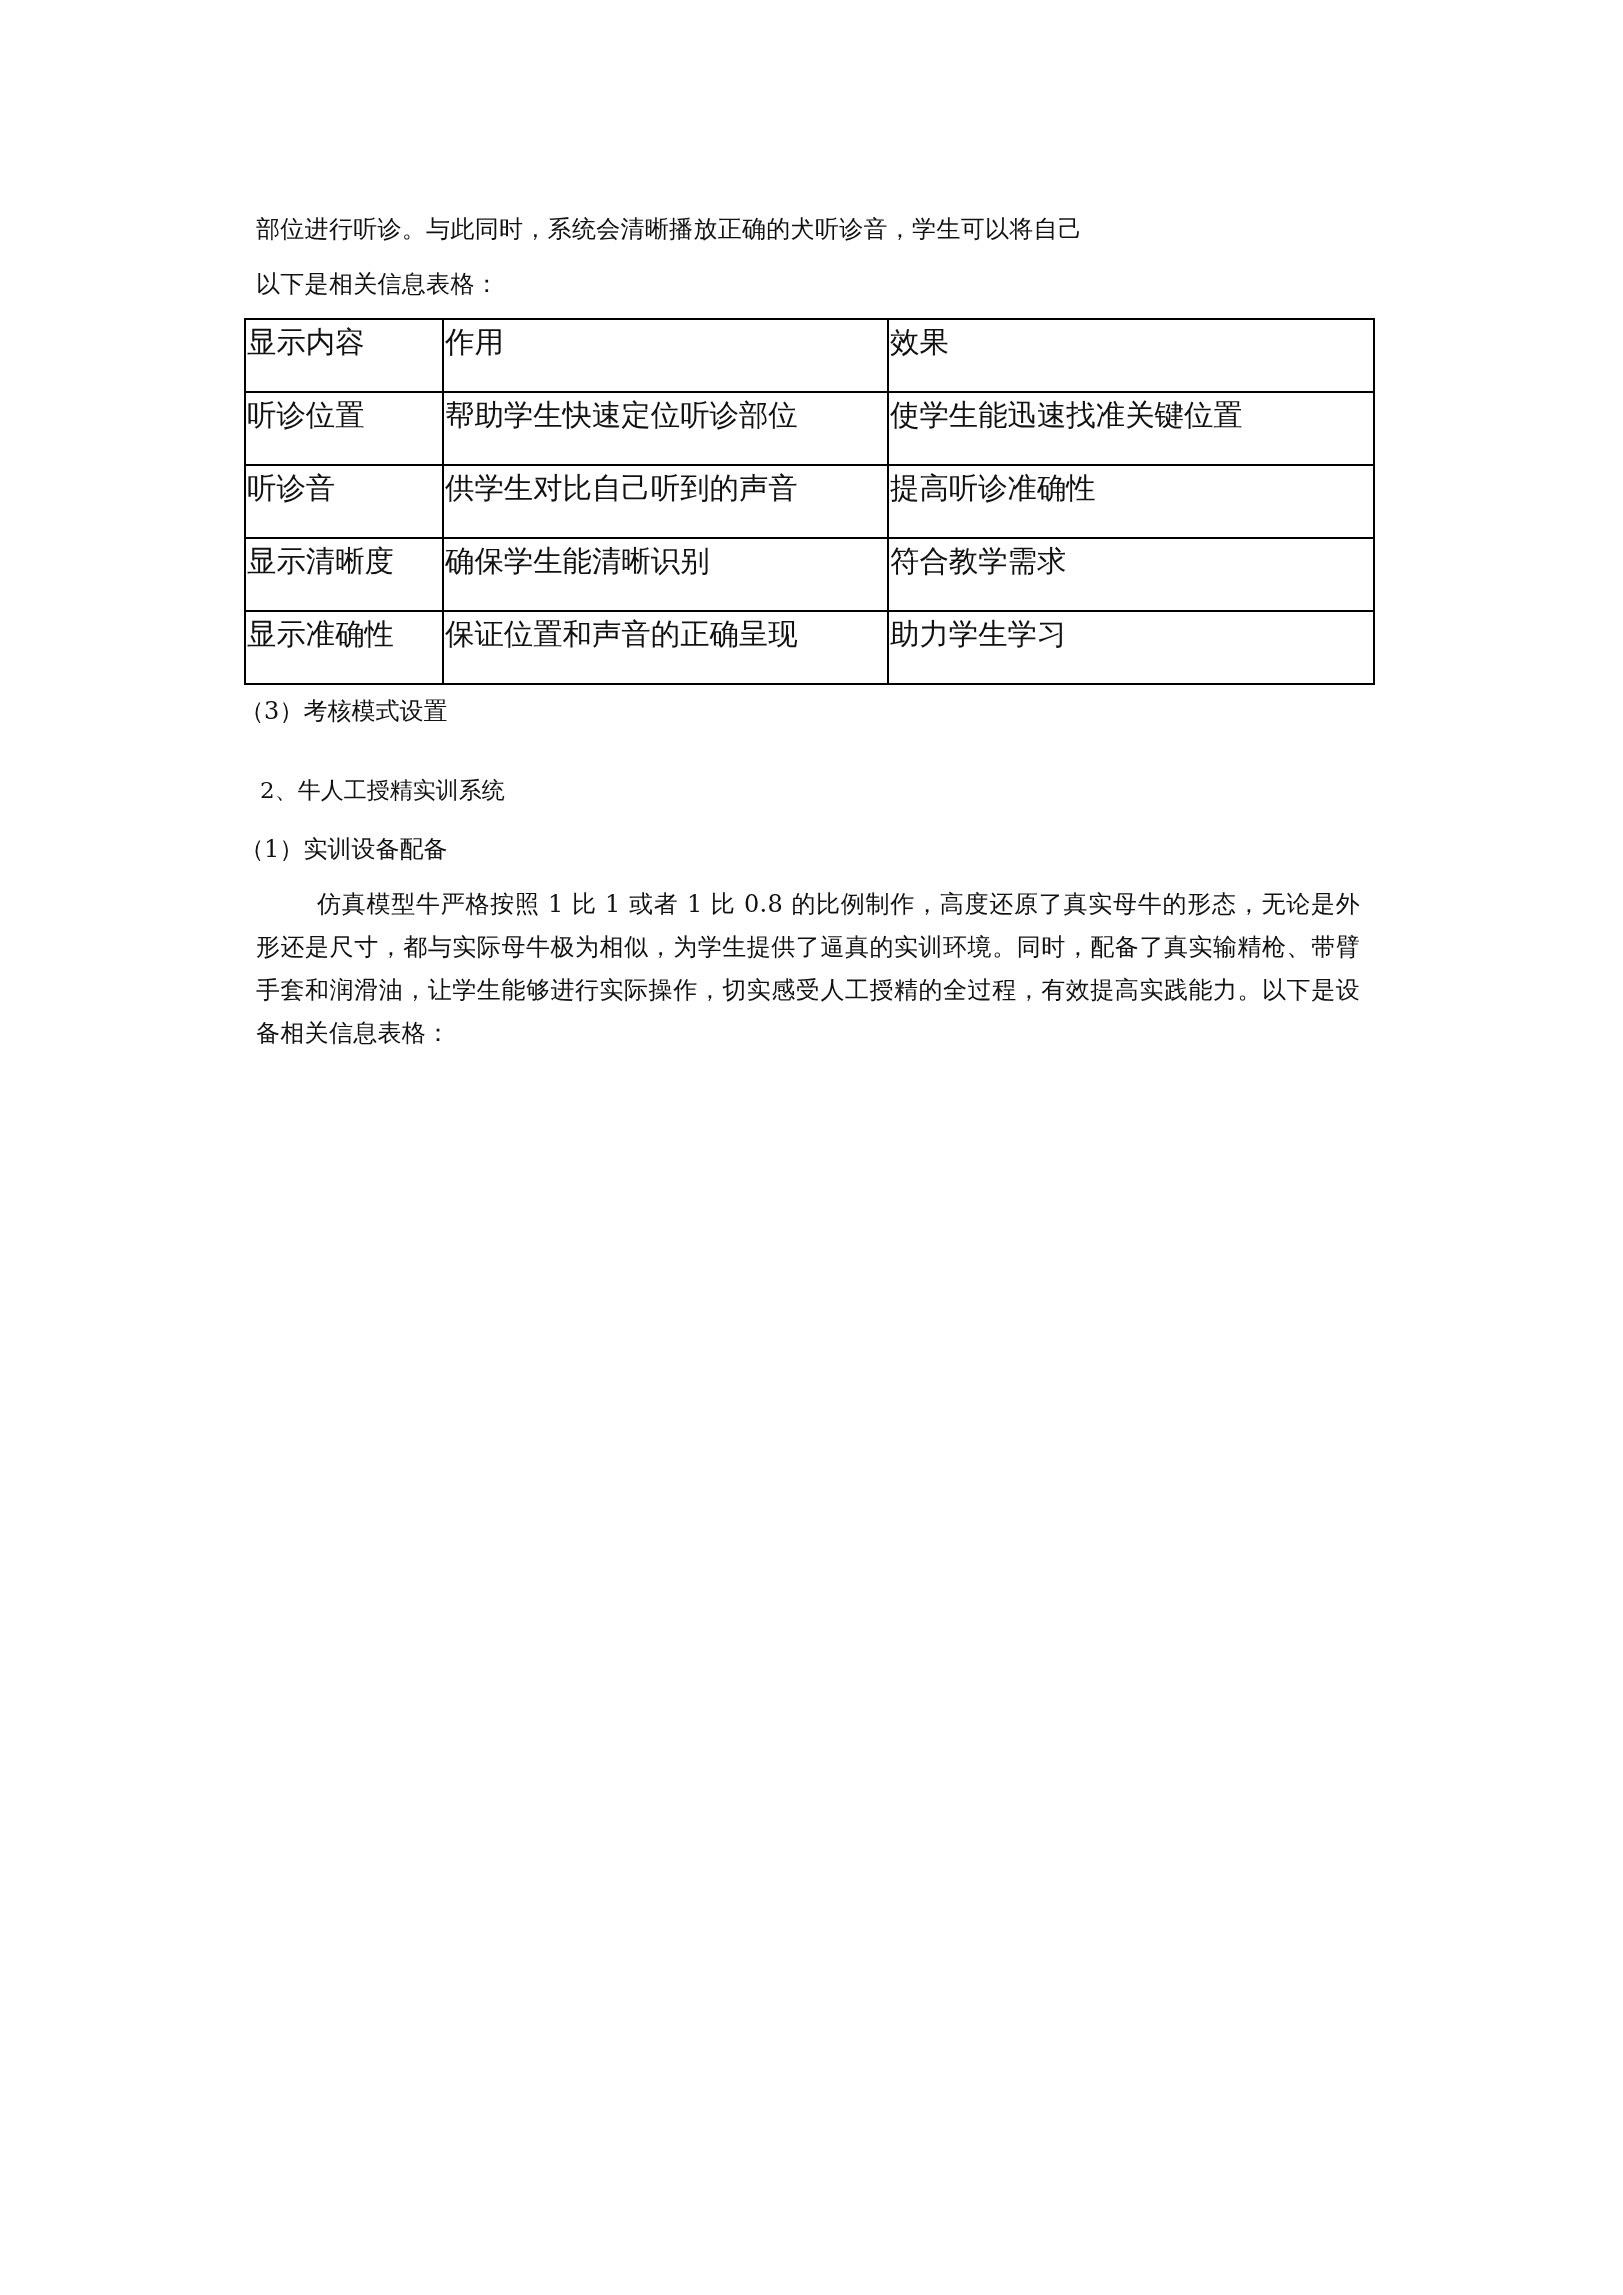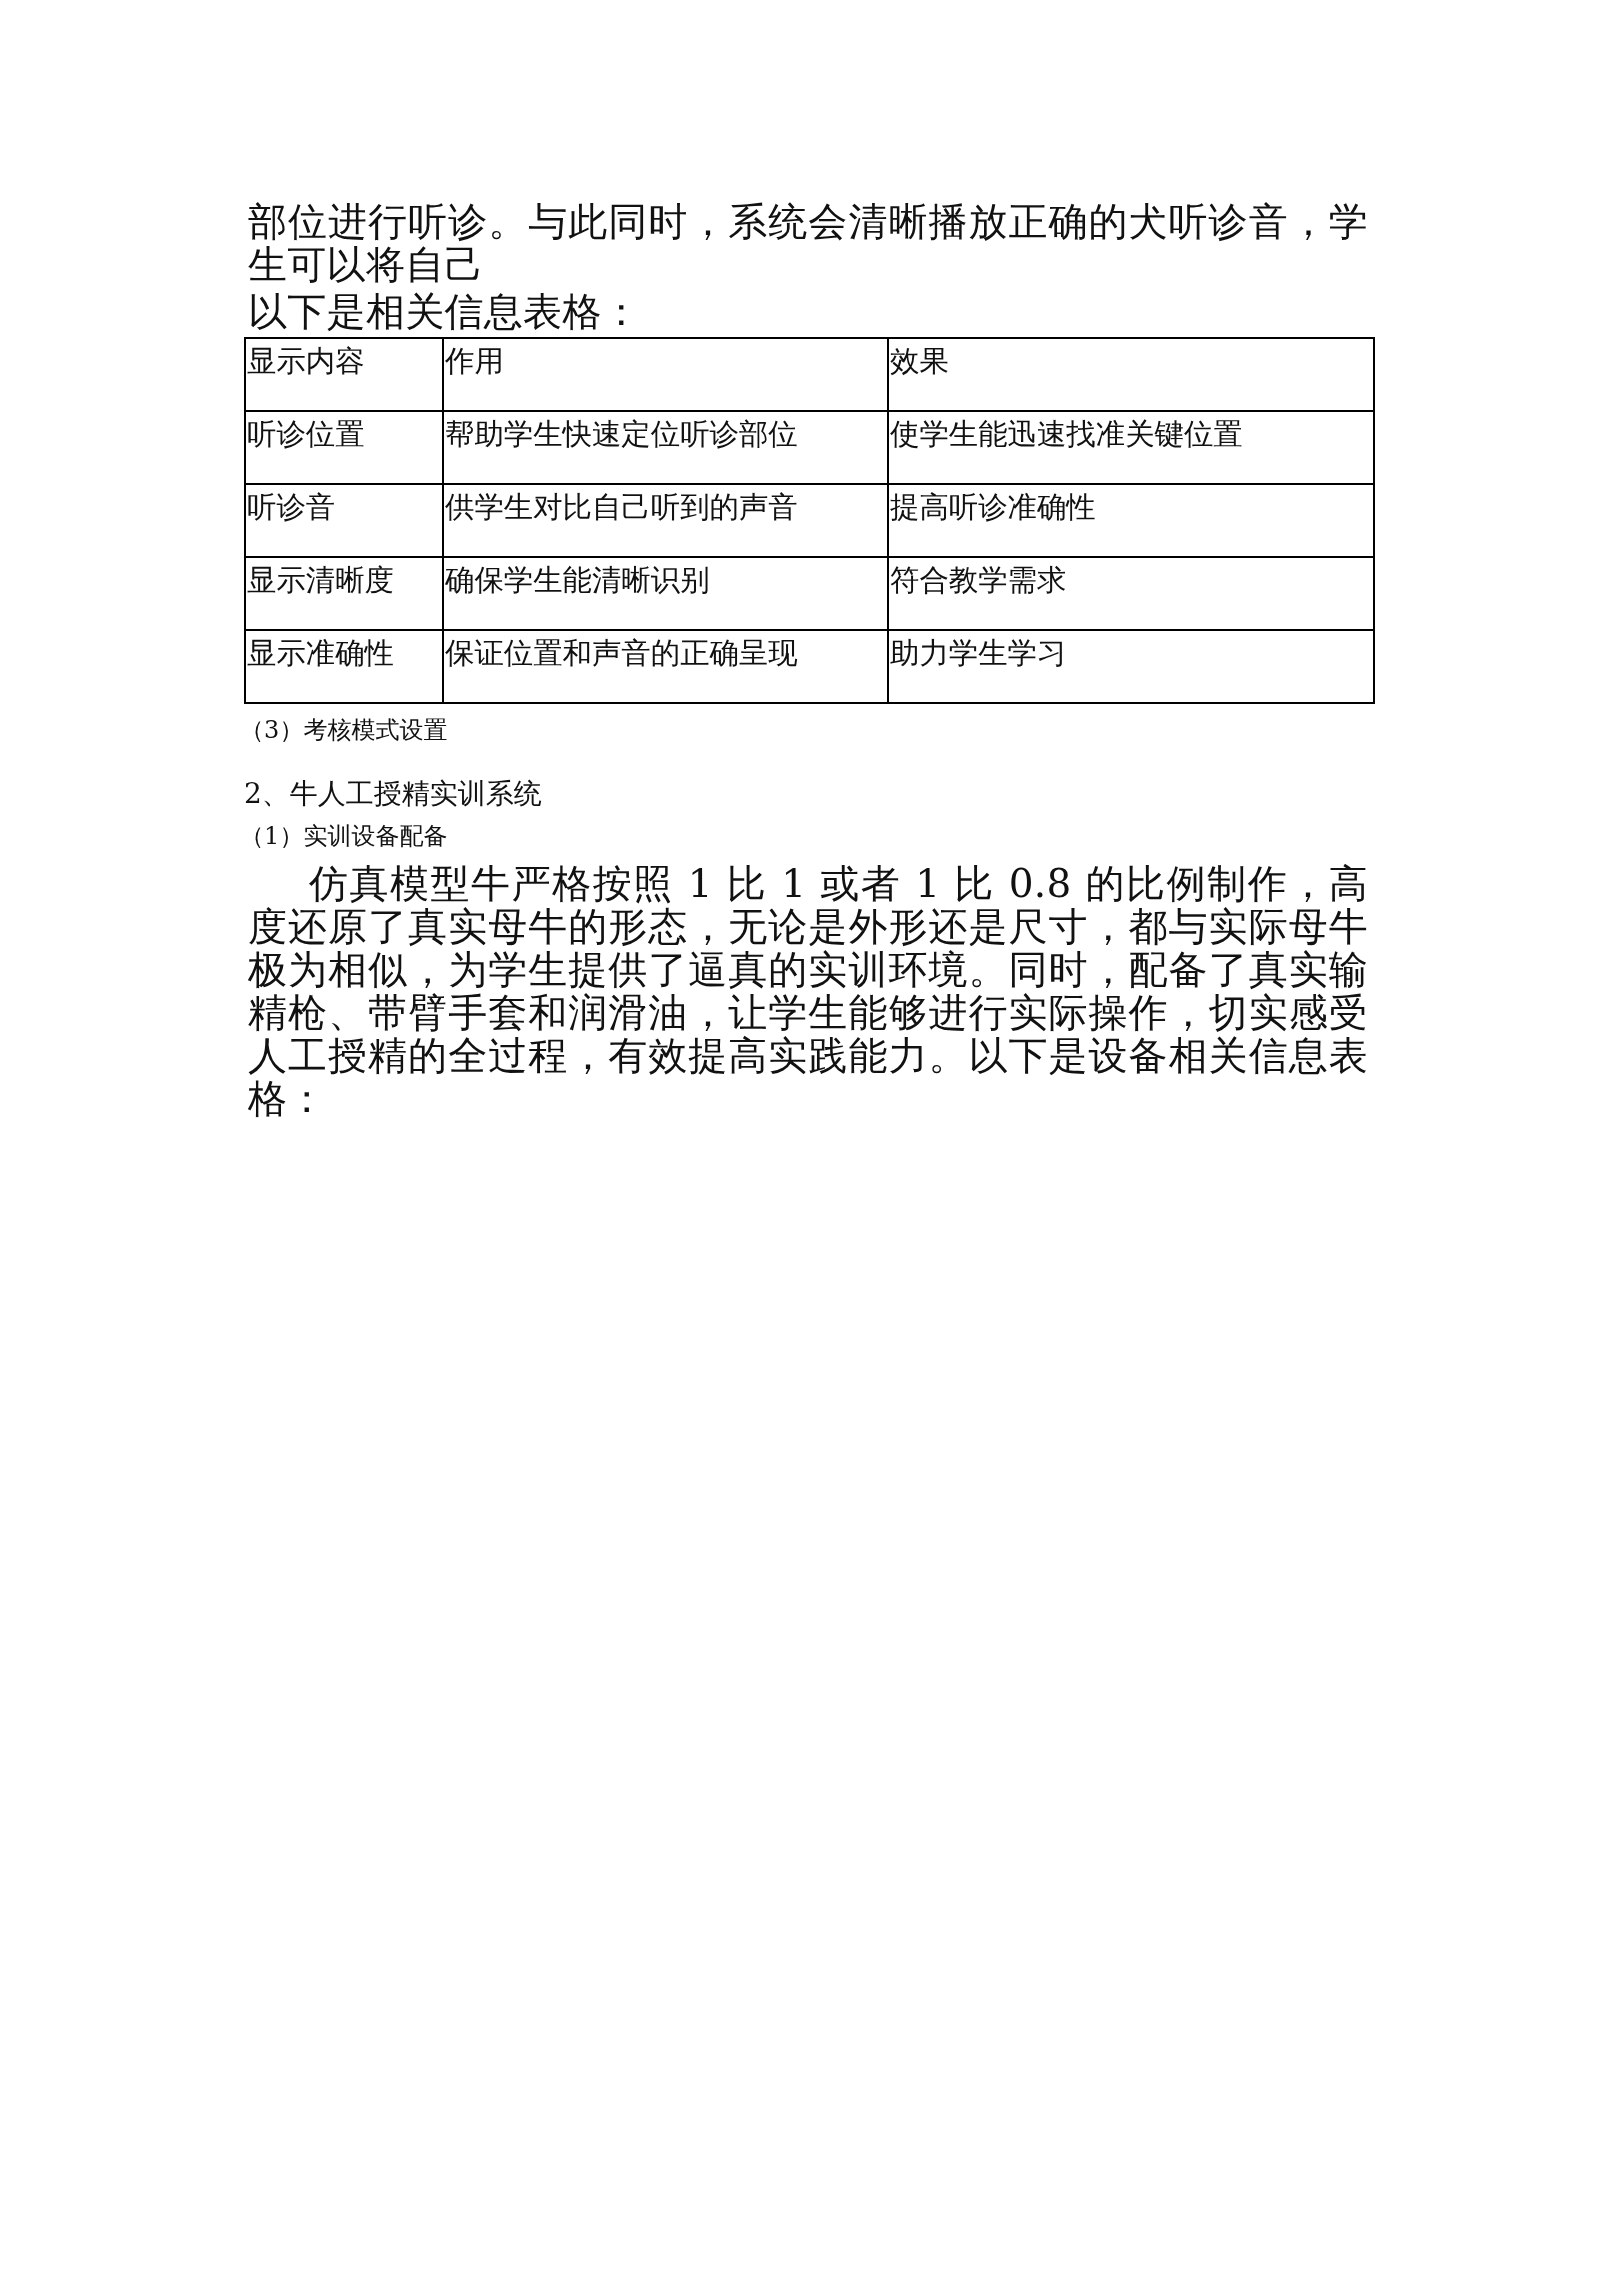"部位进行听诊。与此同时，系统会清晰播放正确的犬听诊音，学生可以将自己" .line-block { font-size: 39px -> 24px; margin: 4px -> 12px }
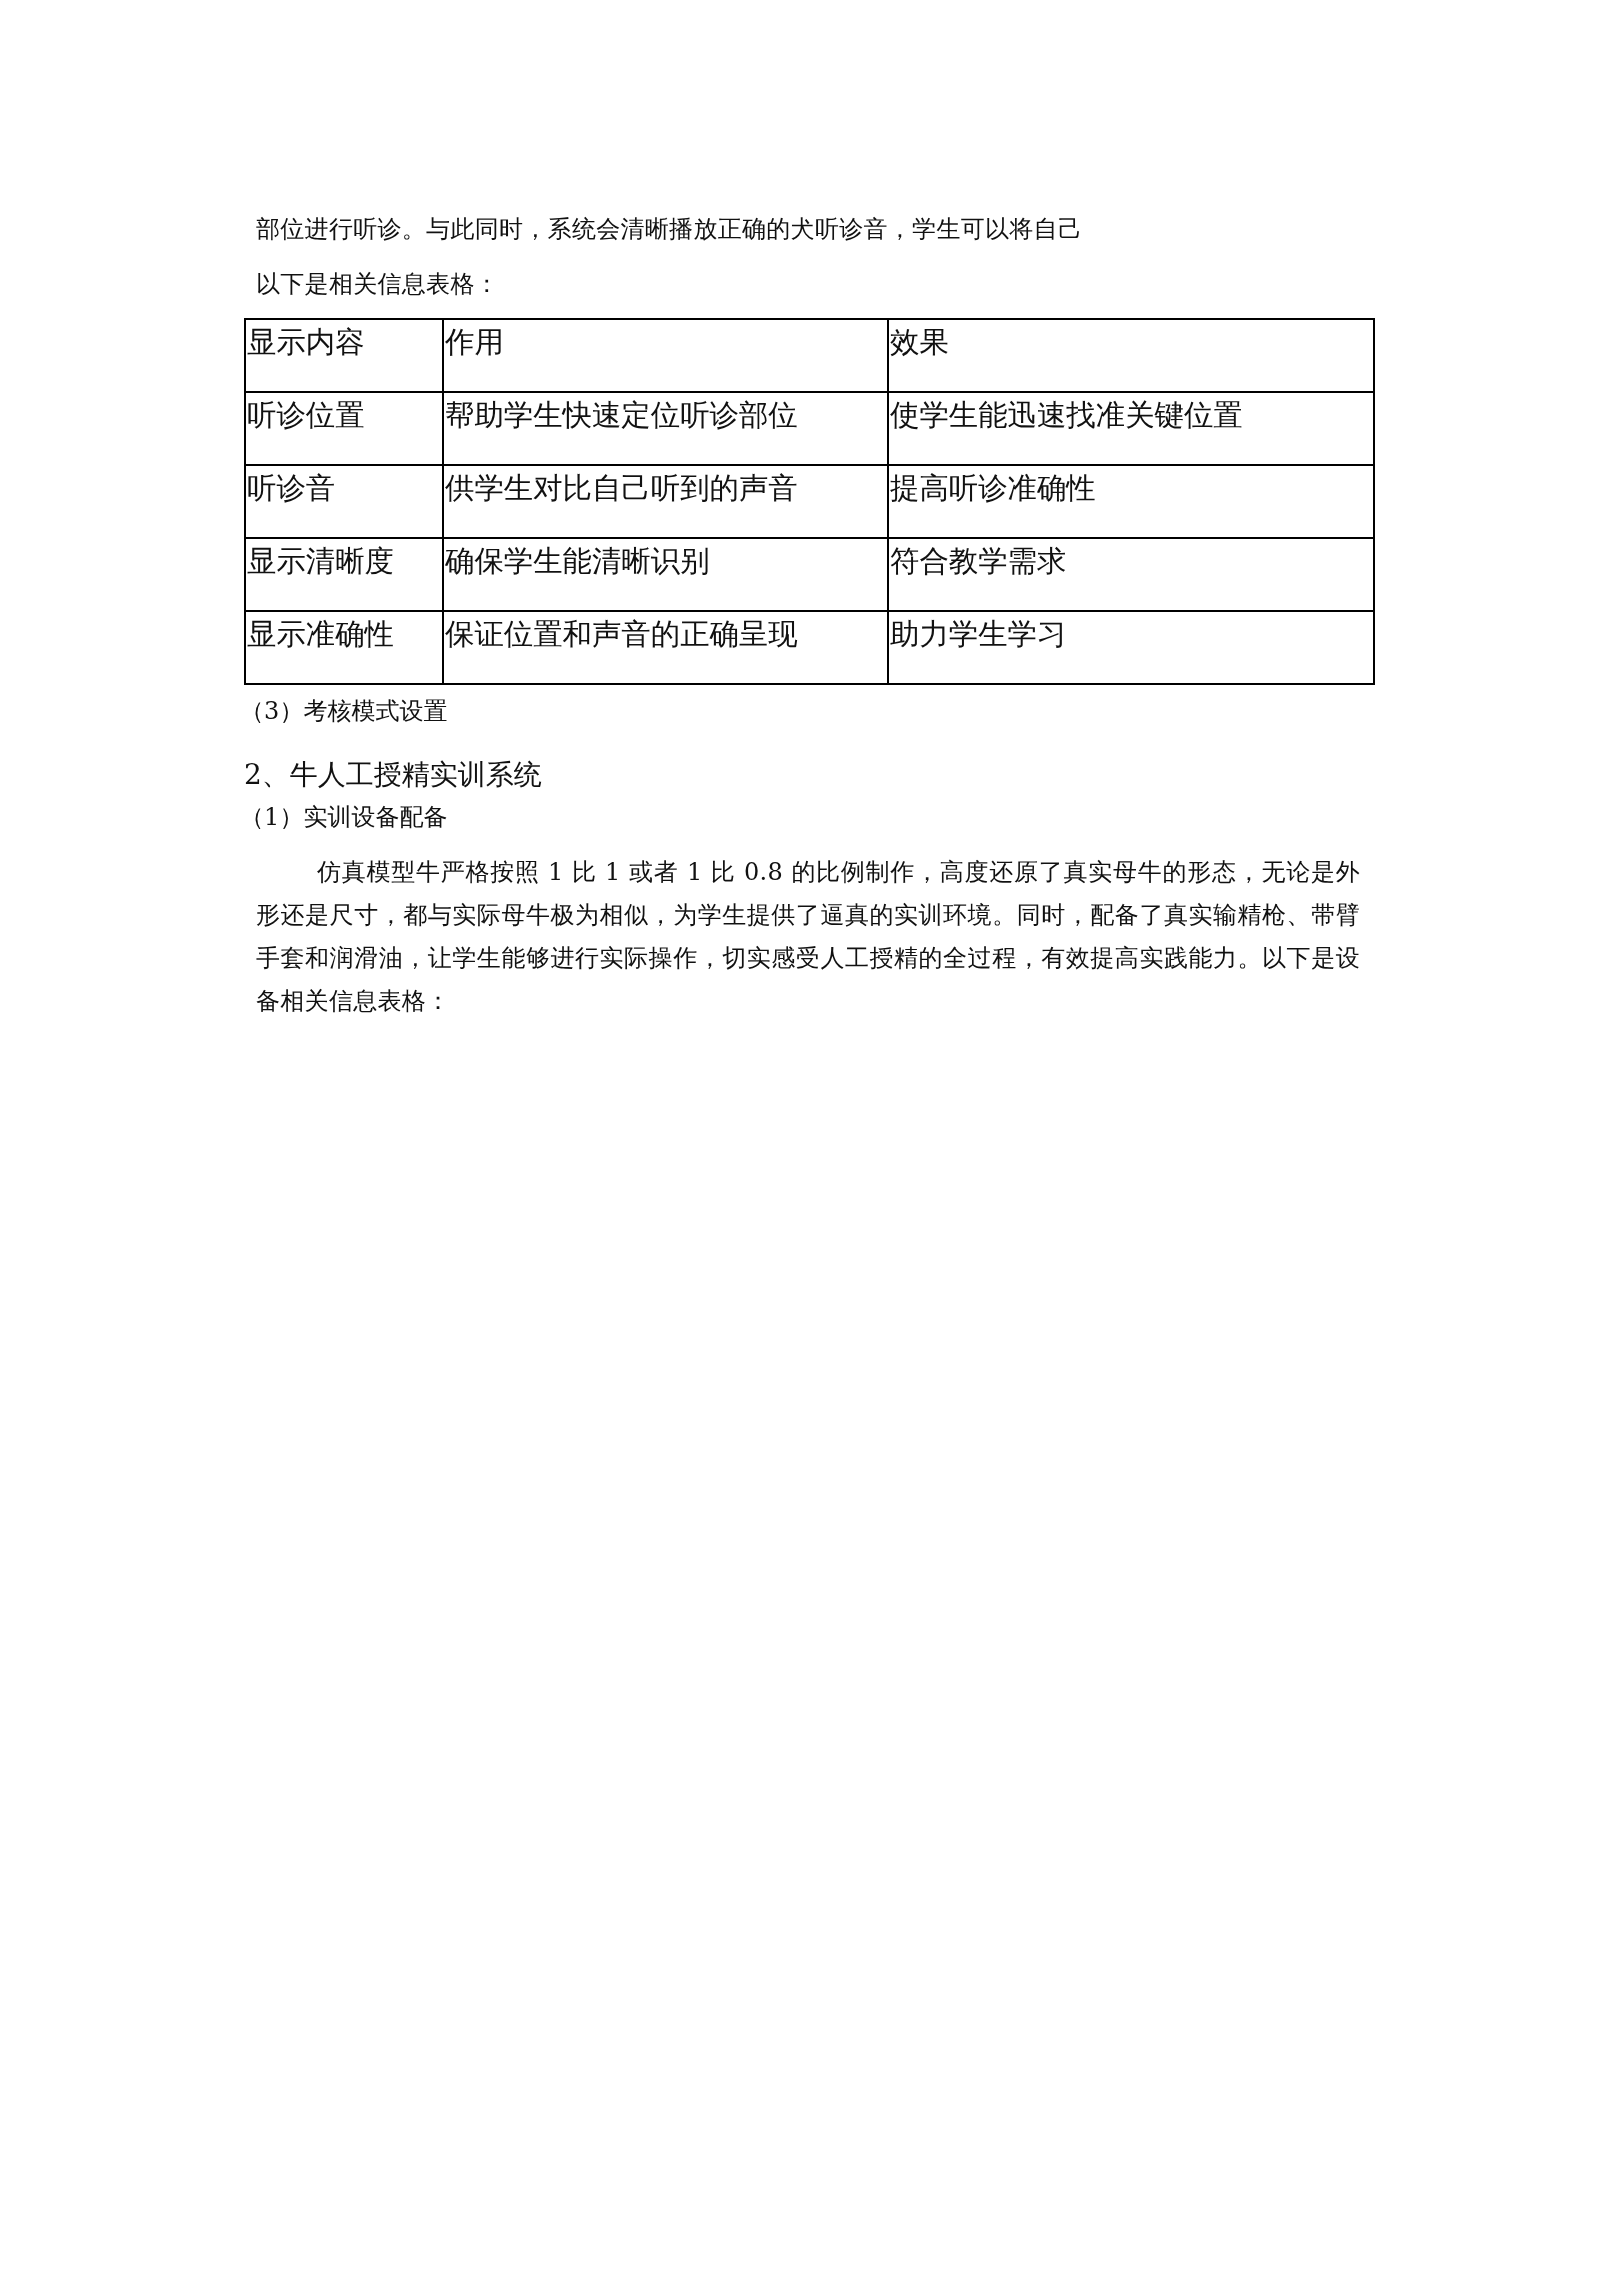"2、牛人工授精实训系统" .heading { font-size: 28px -> 23px; margin: 0 -> 16px }
